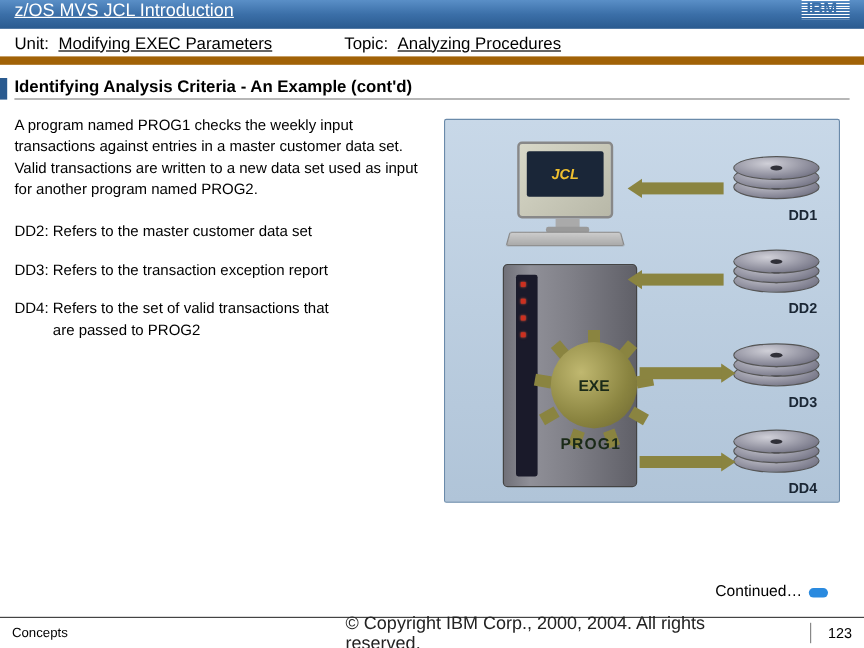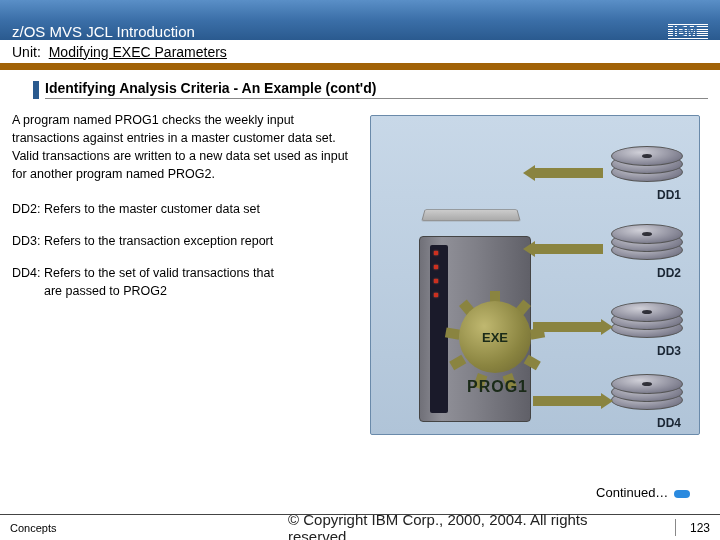"z/OS MVS JCL Introduction" .header-bar { align-items: flex-end -> flex-start; height: 40px -> 24px; text-decoration: none -> underline }
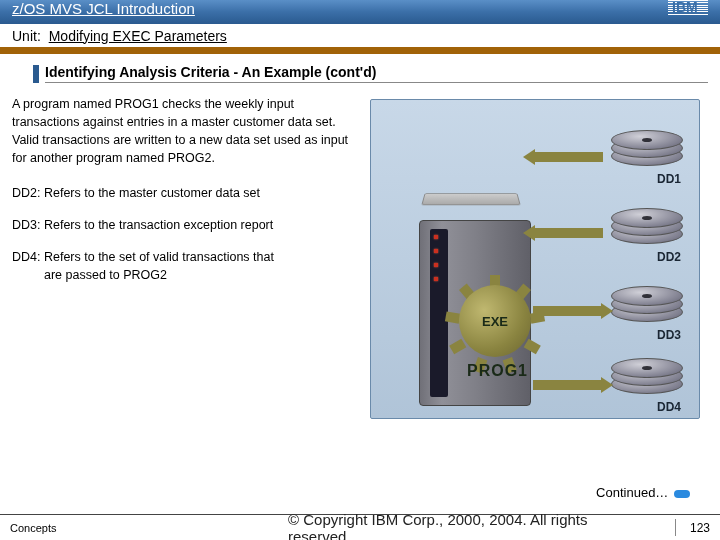"Topic: Analyzing Procedures" div.topic-block { html: none -> <div> <span>Topic:</span> <span>Analyzing Procedures</span> </div> }
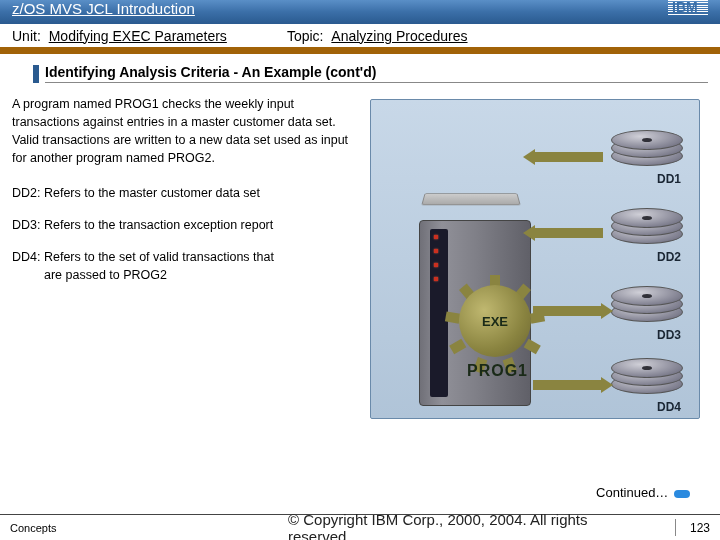"Identifying Analysis Criteria - An" .section-title-row { padding-left: 33px -> none }
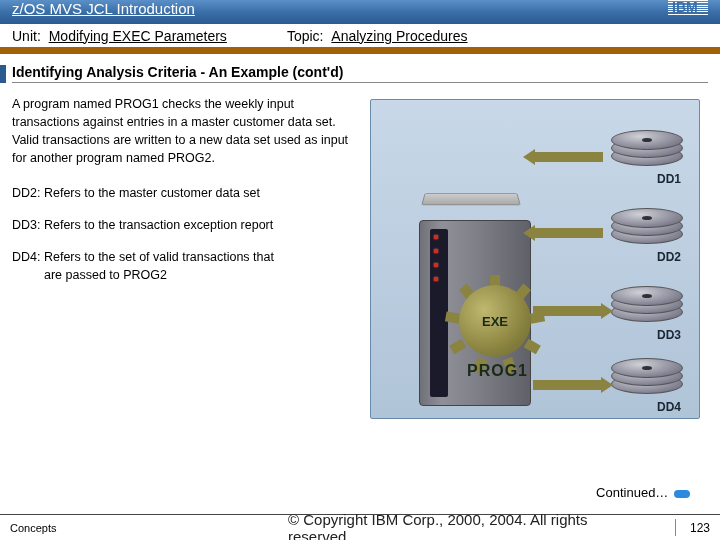"JCL" div.monitor { html: none -> <div> <div>JCL</div> <div></div> <div></div> </div> }
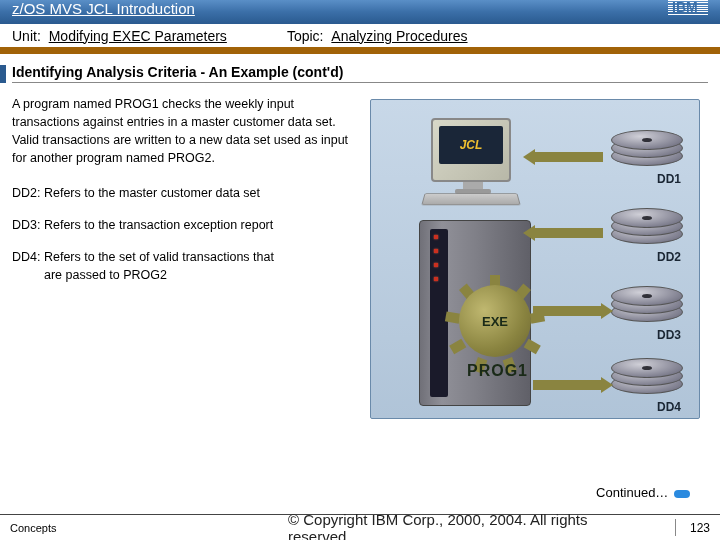"PROG1" .prog1-label { font-size: 16px -> 13px }
